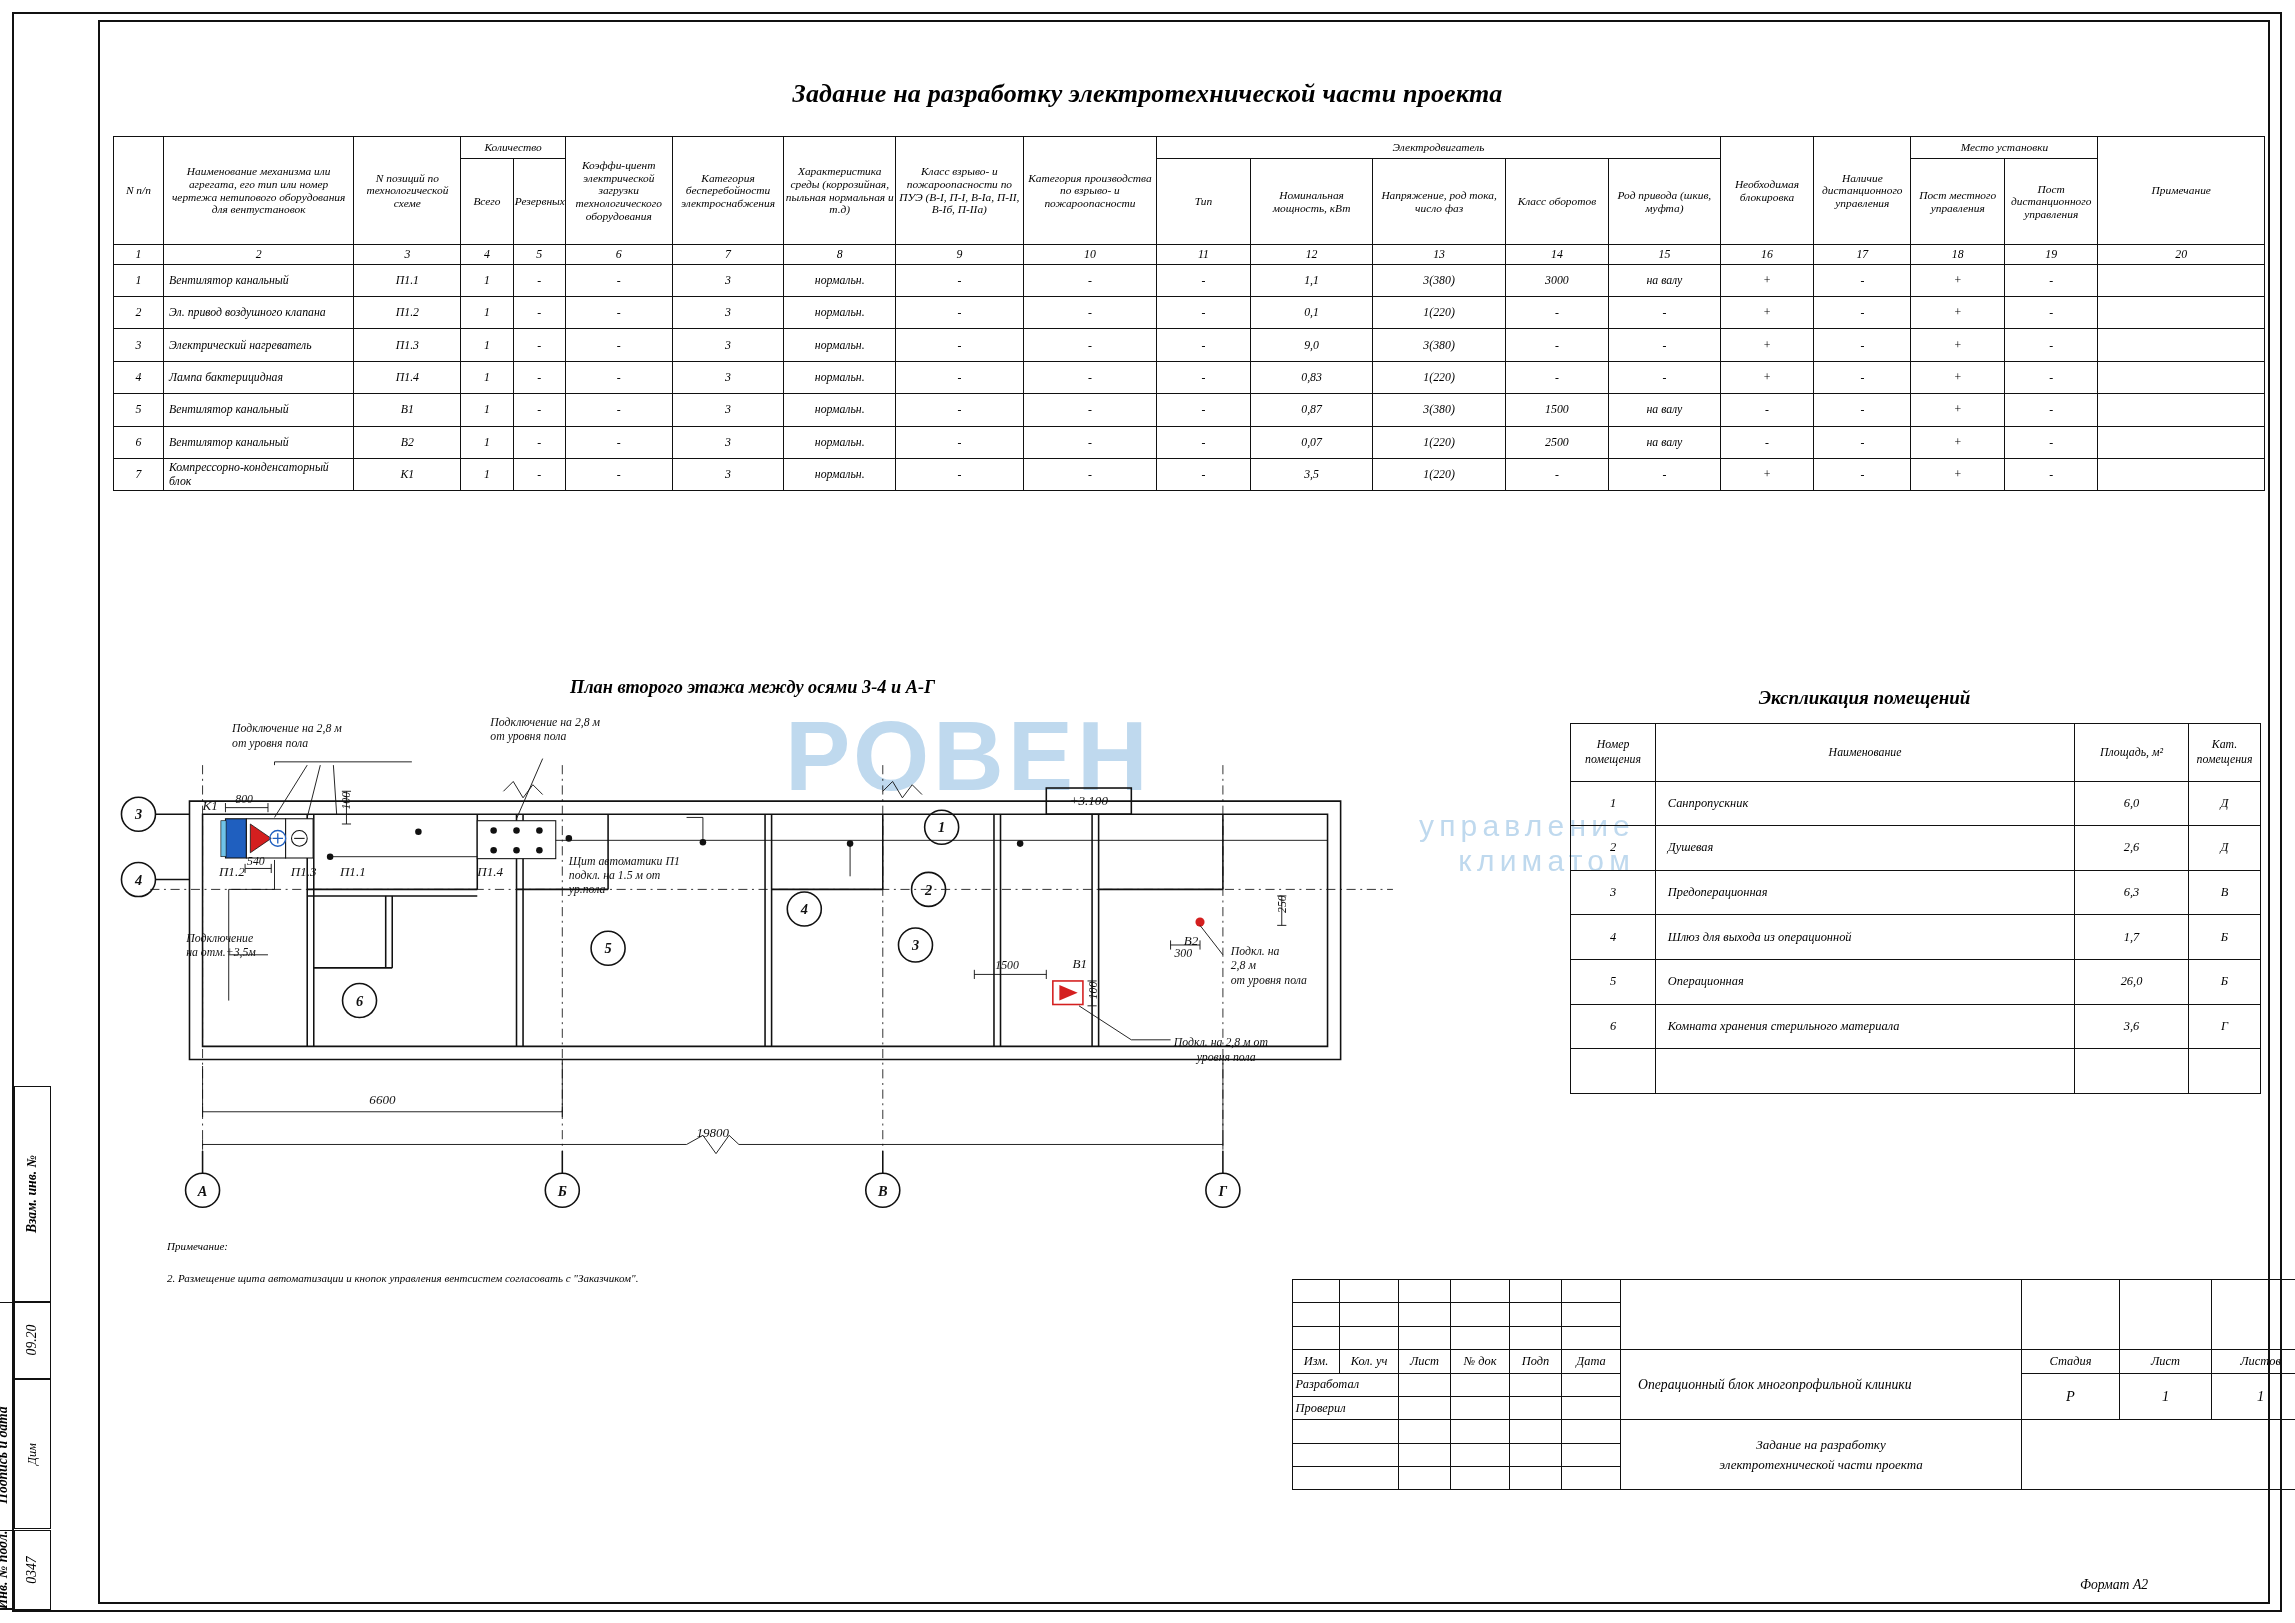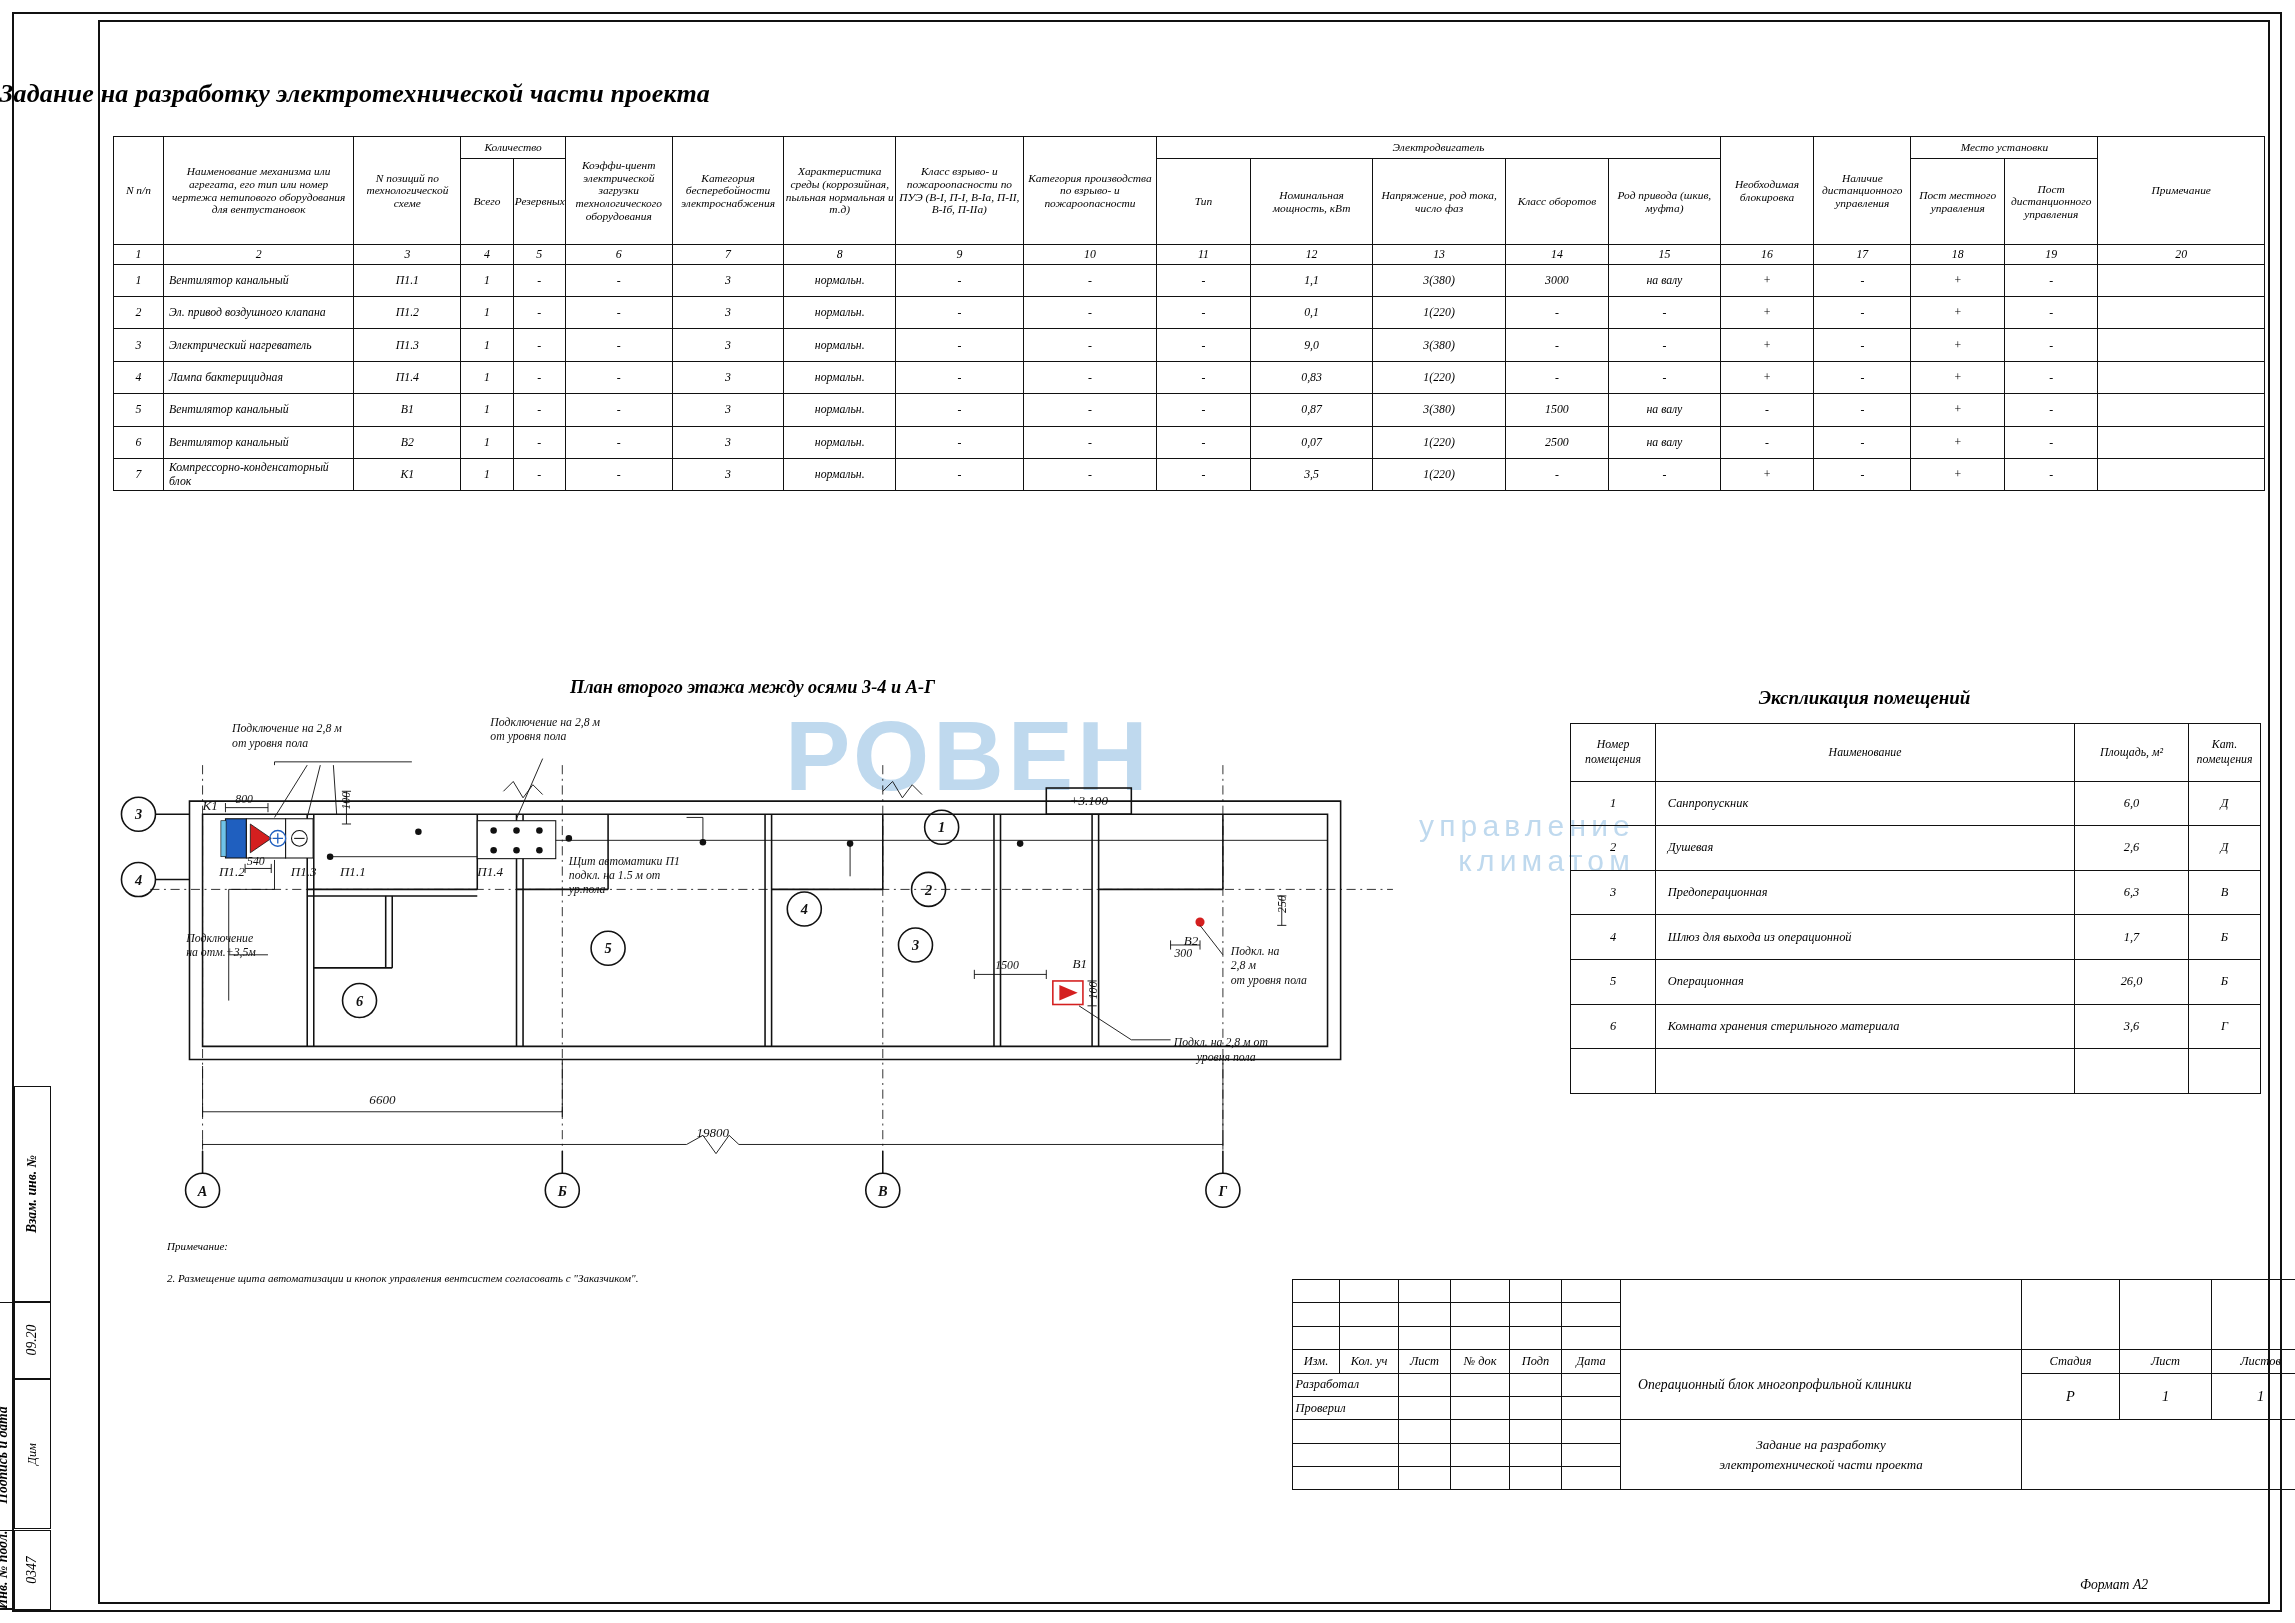"Задание на разработку электротехнической" .main-title { text-align: left -> center }
